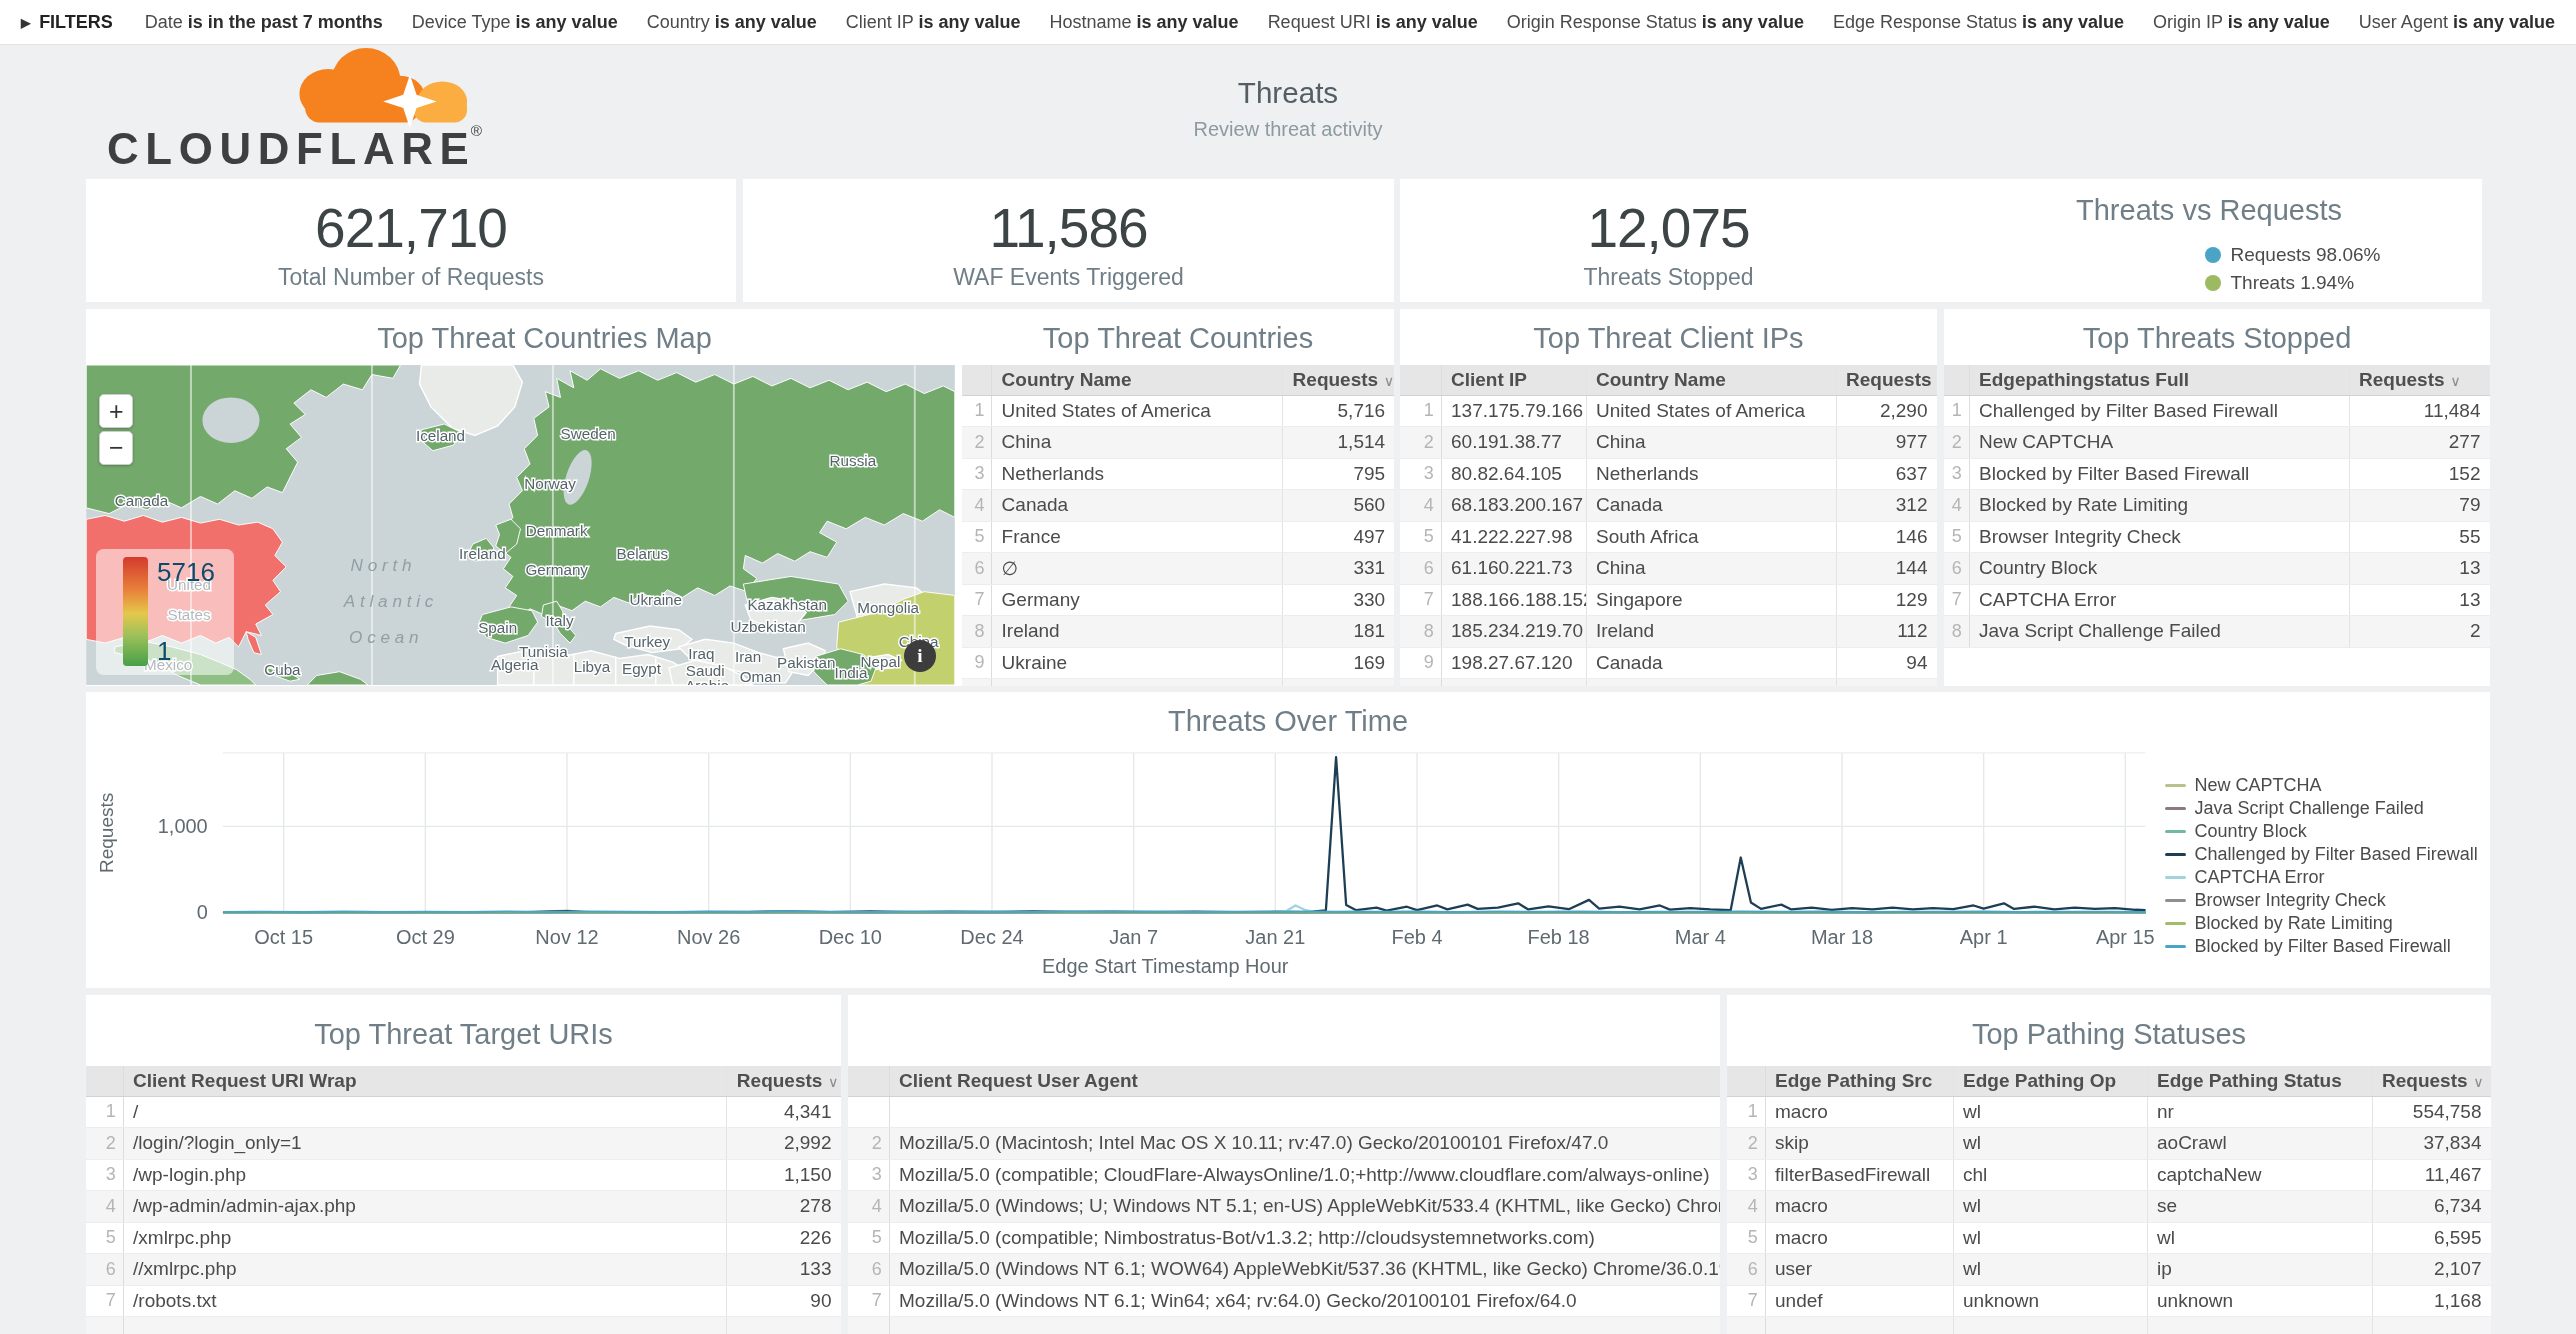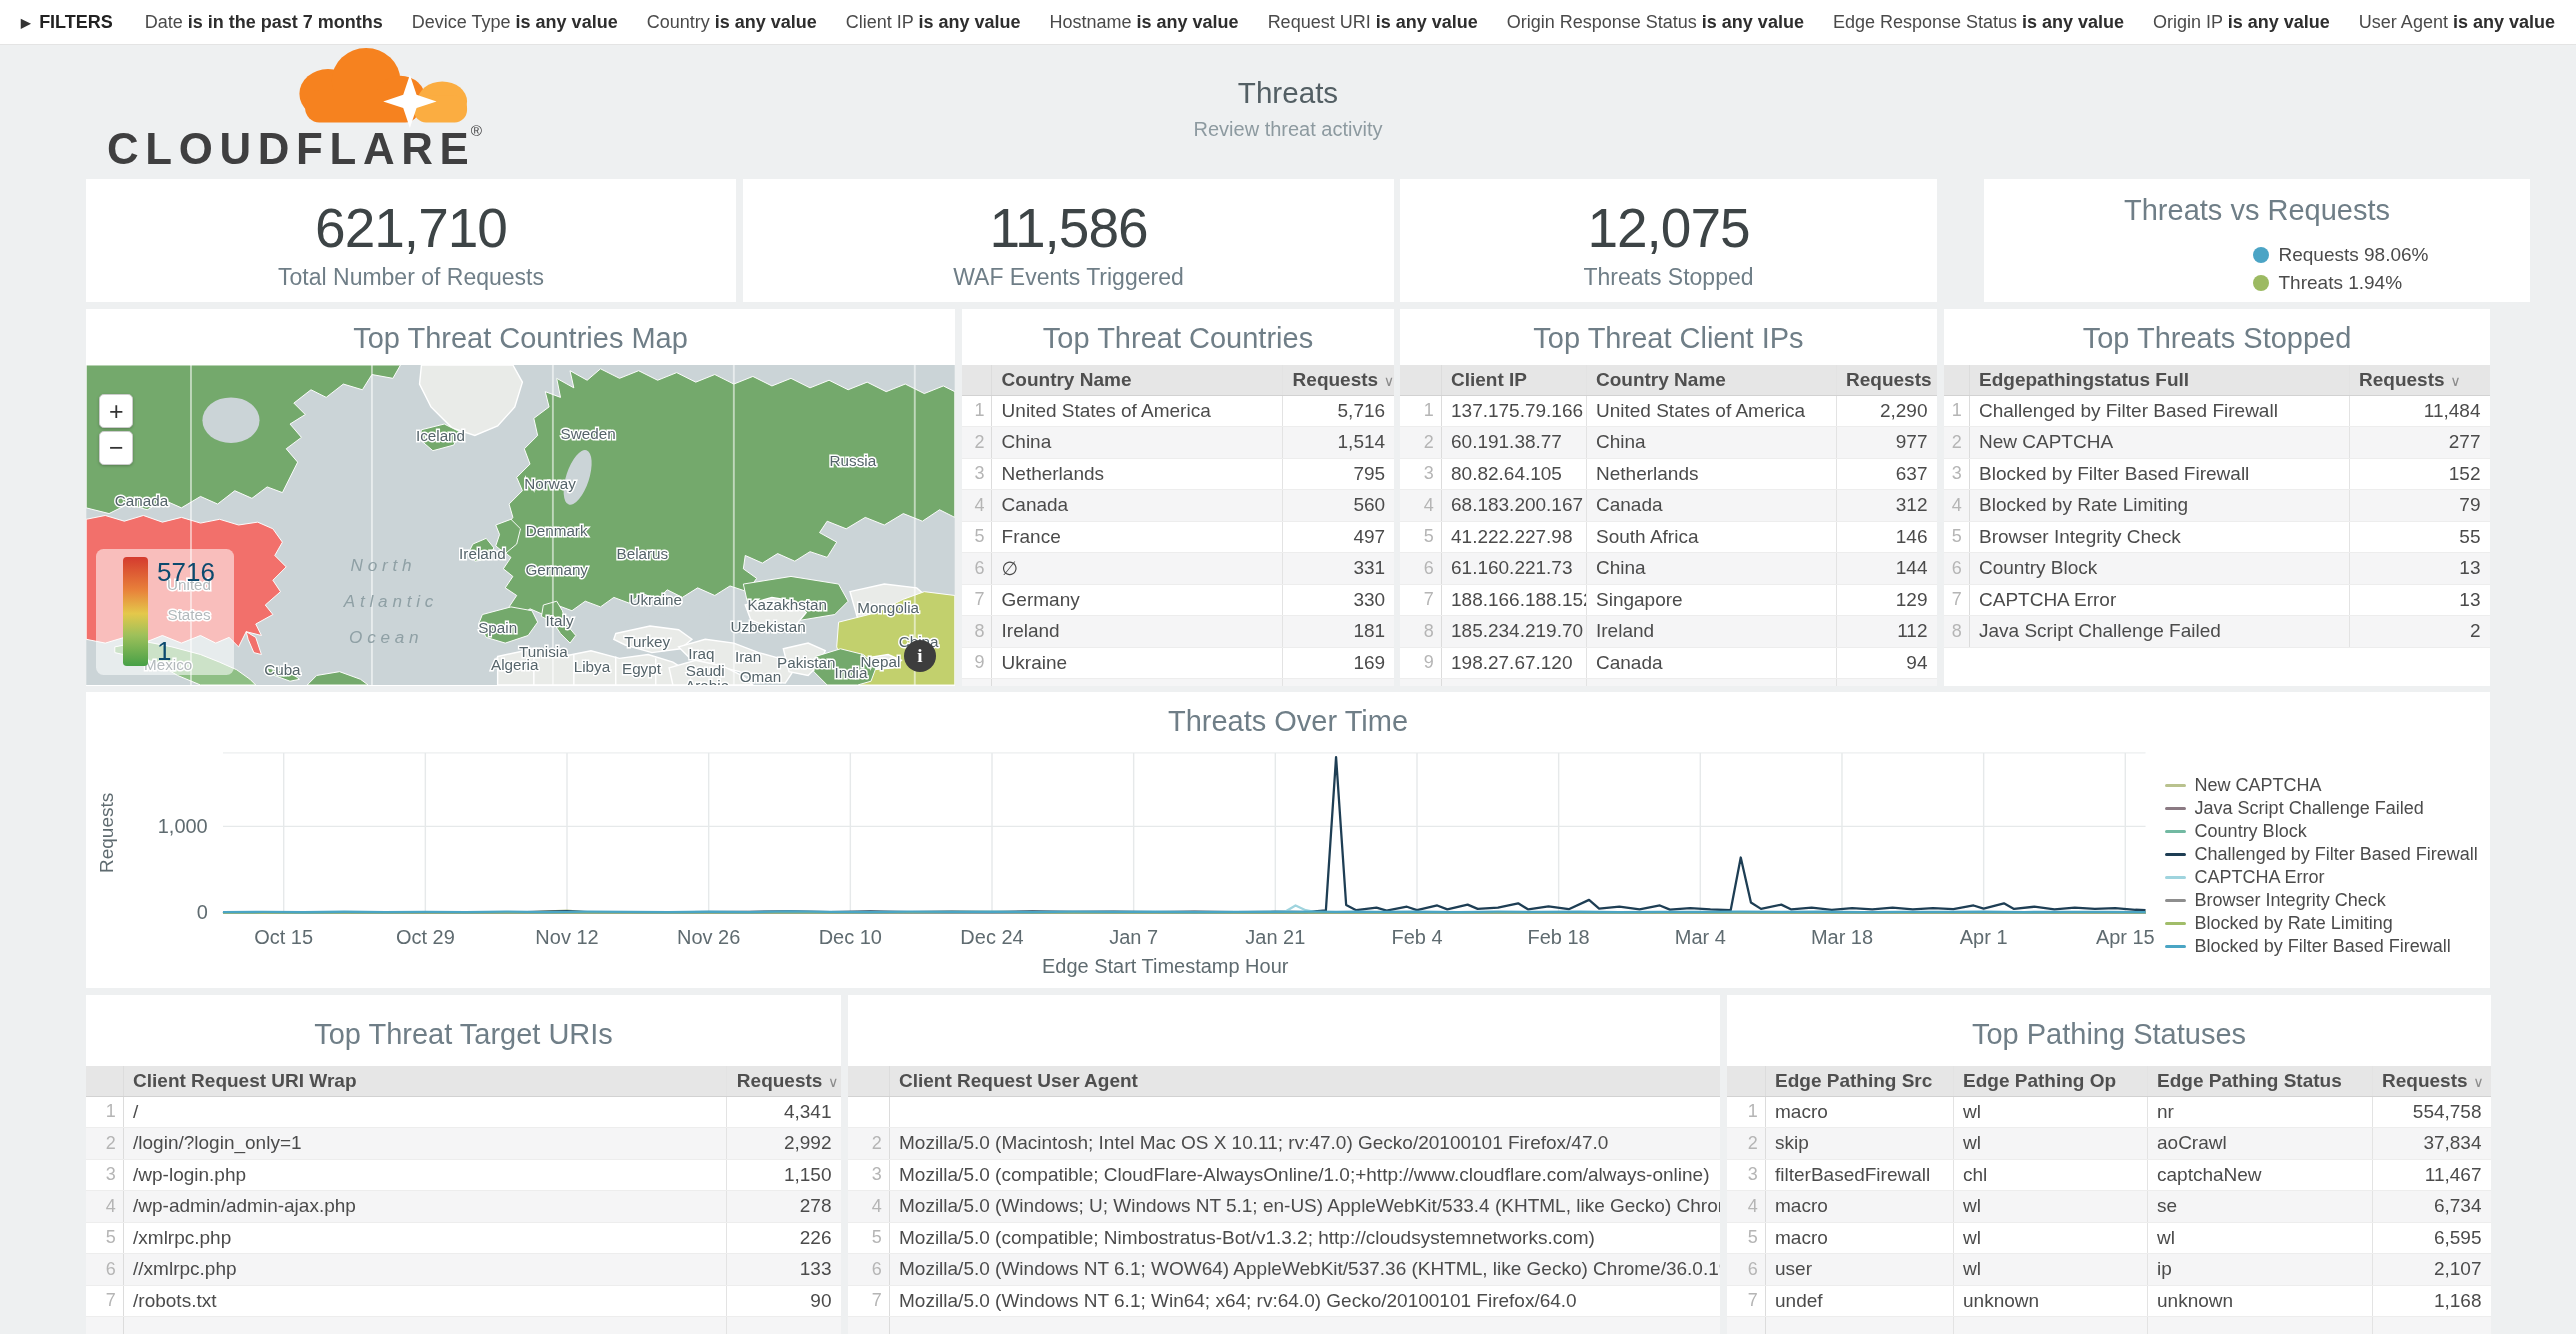"Threats vs Requests" div.card { left: 1984px -> 1936px }
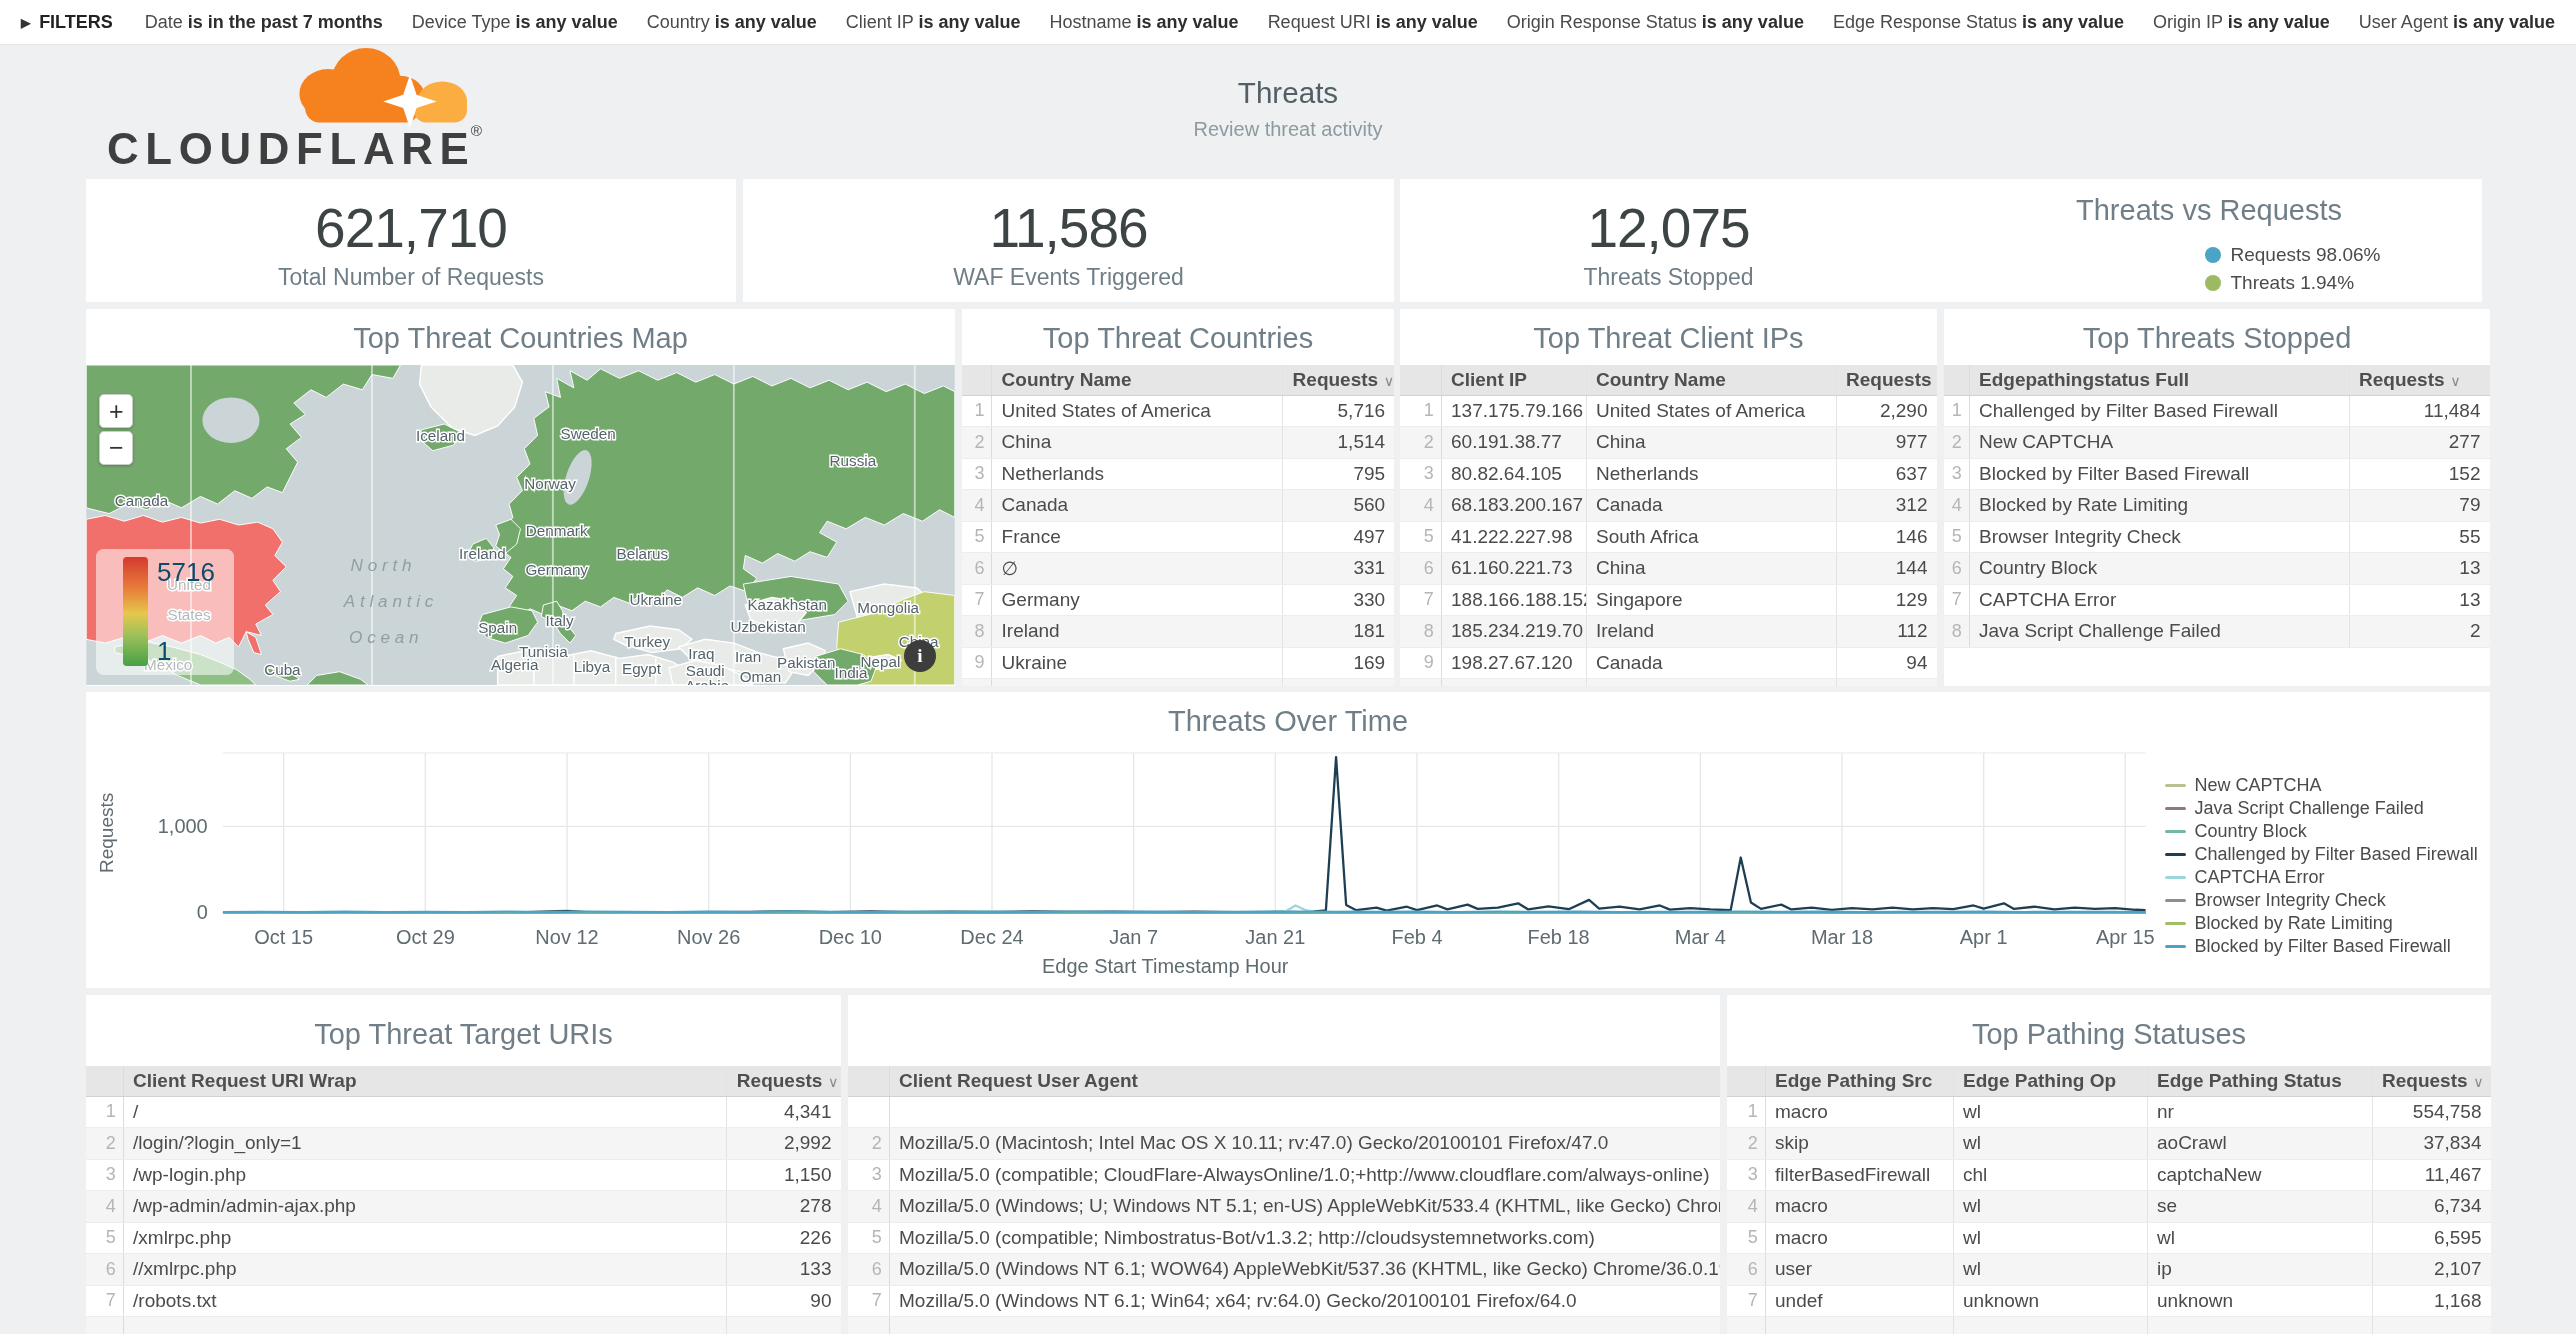"Top Threat Countries Map" div.card { padding-left: none -> 24px }
